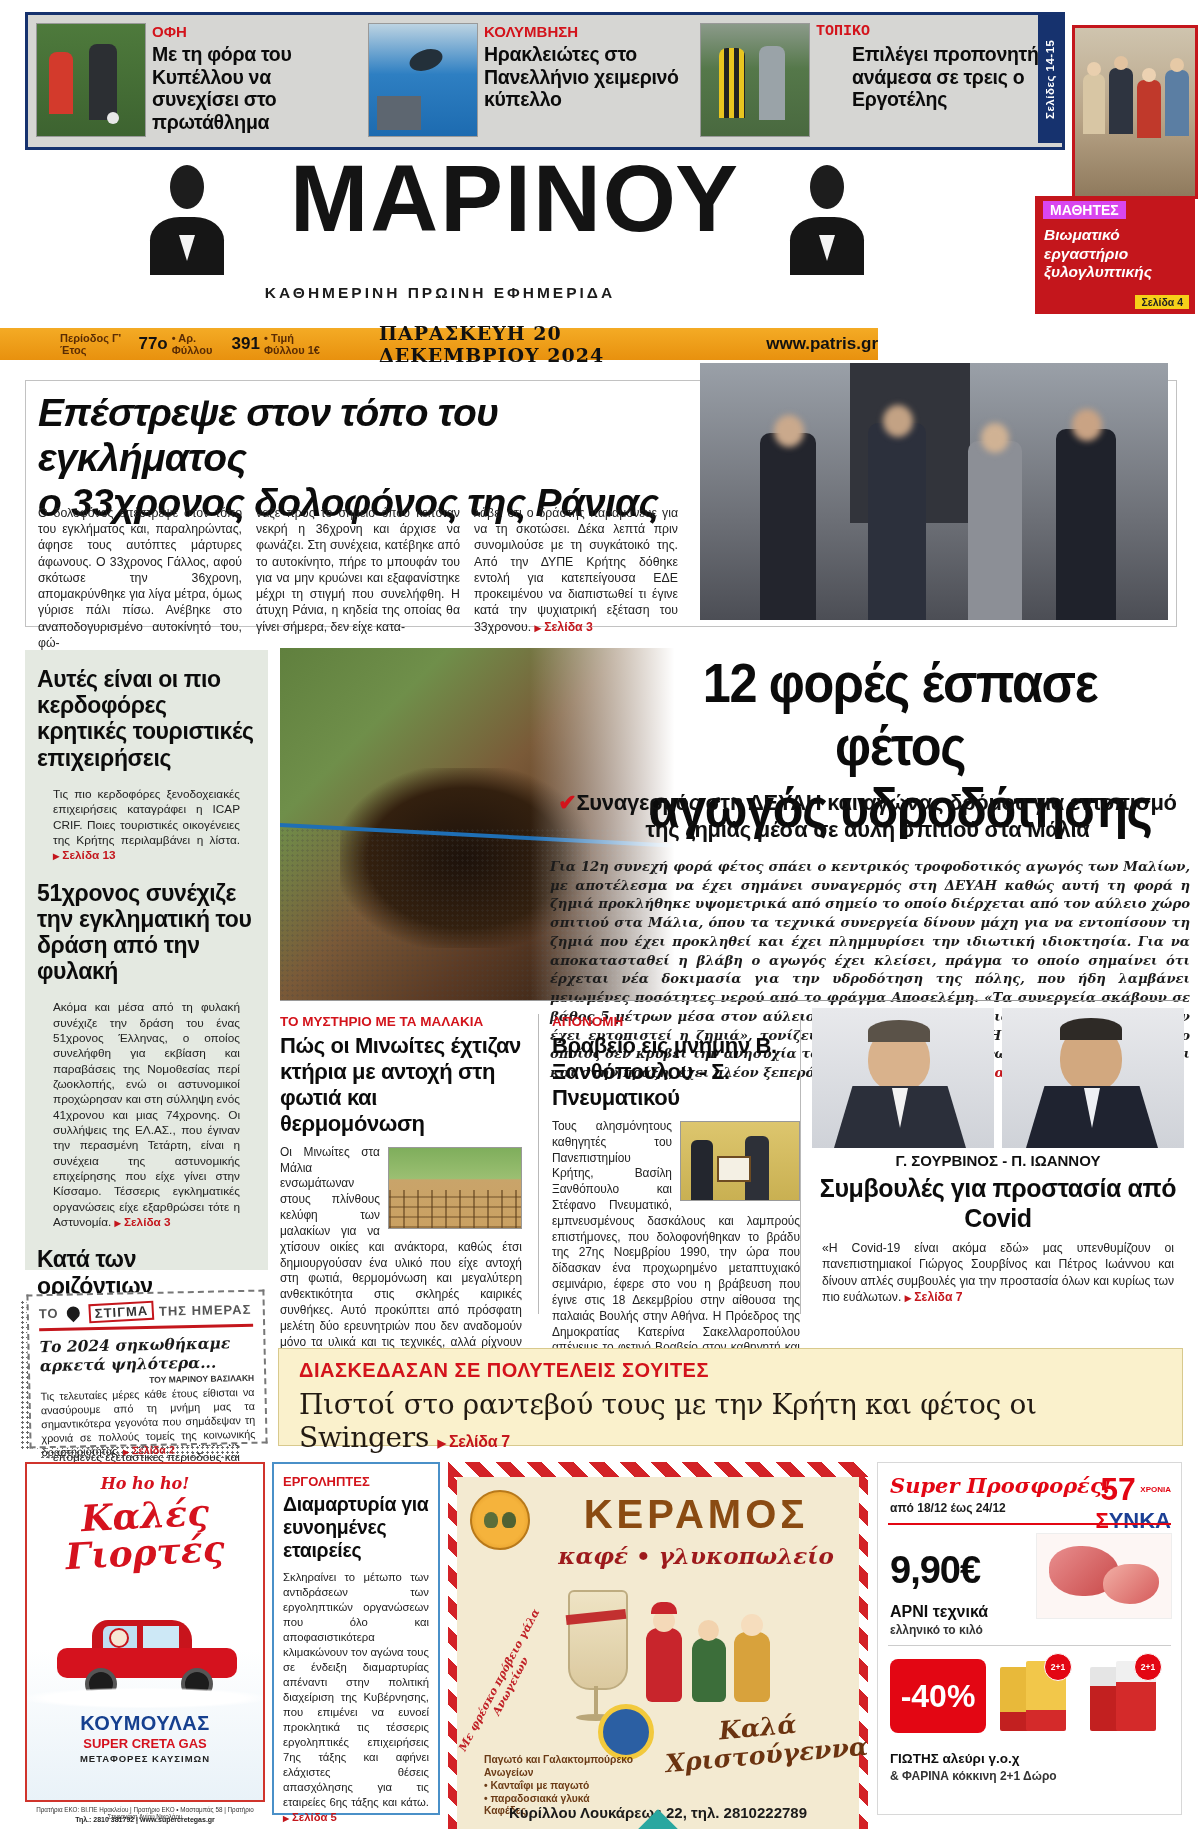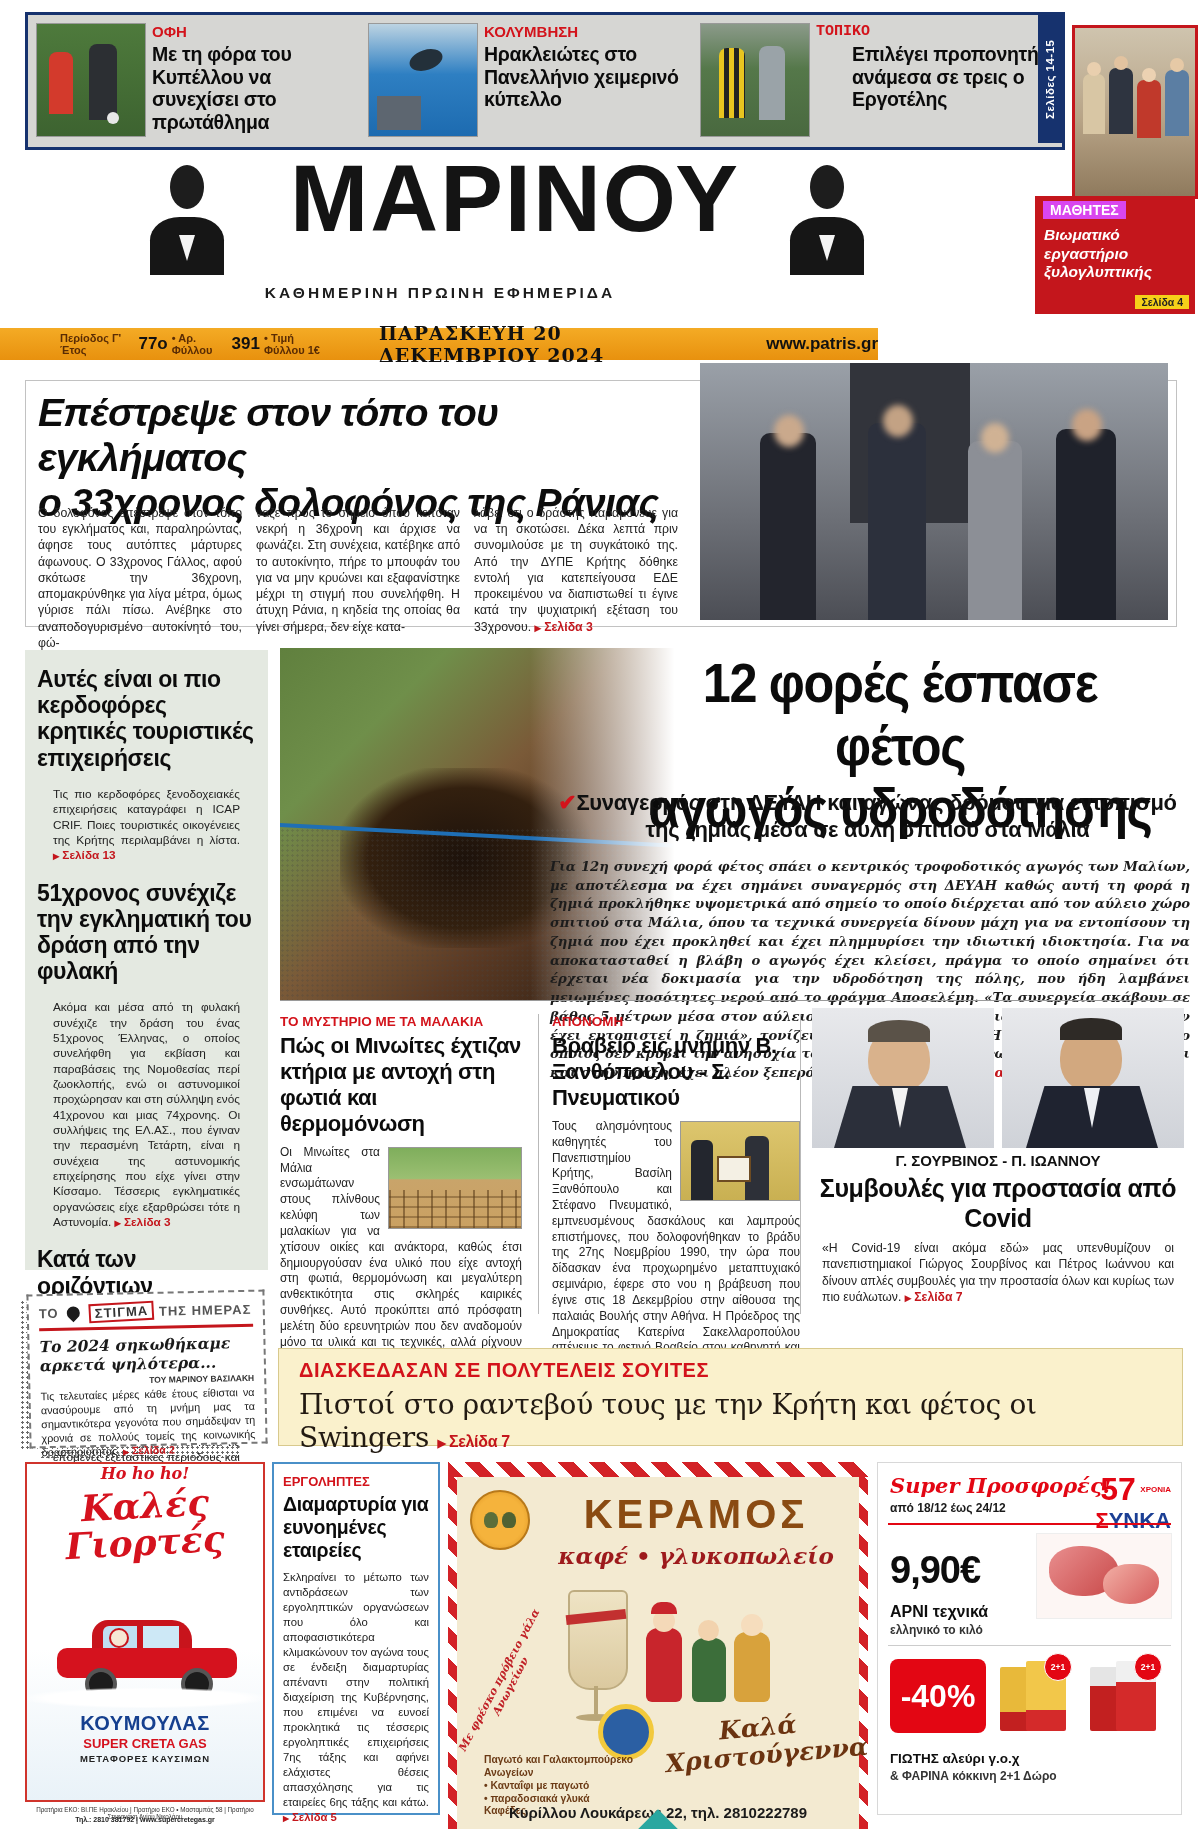"Ho ho ho!" div.script { margin-top: none -> 10px }
